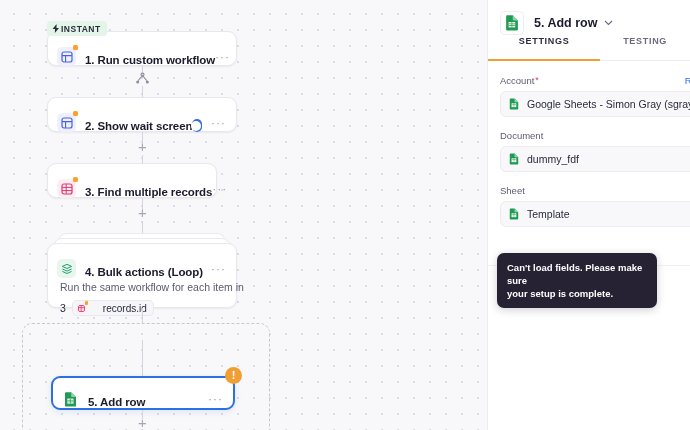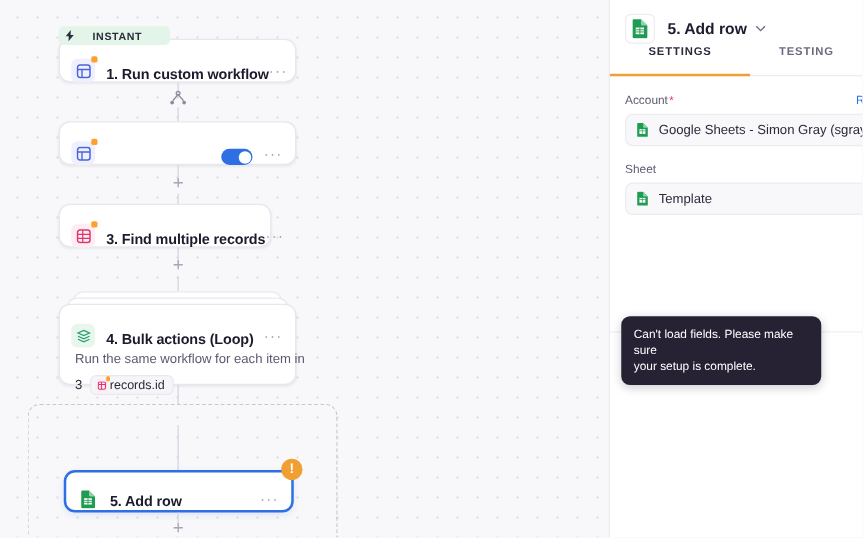"INSTANT" #instant-badge { gap: 14px -> 1px; padding: 0 22px 0 5px -> 0 6px 0 5px }
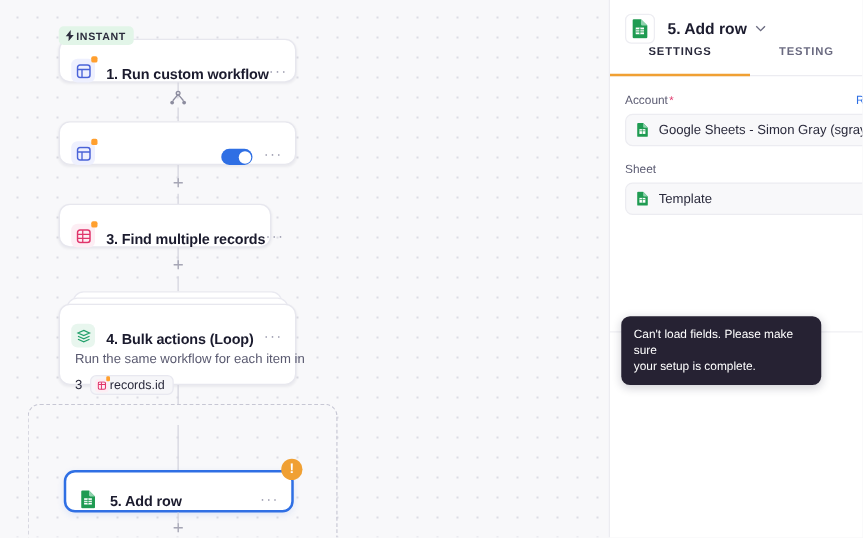"2. Show wait screen" span.node-title { html: none -> <span>2. Show wait screen</span> }
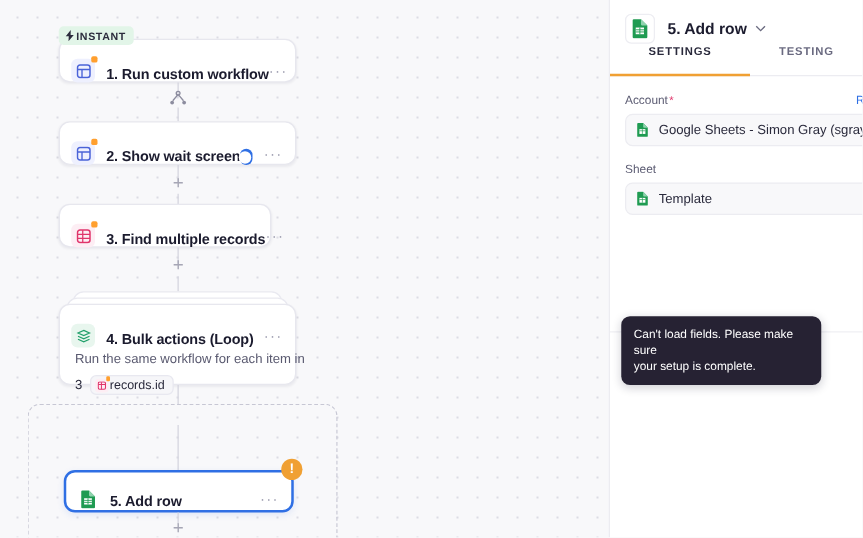"Document" div.field-block { html: none -> <div> <div>Document</div> <div> <span> <svg> <path></path> <path></path> <rect></rect> <path></path> </svg> </span> <span>dummy_fdf</span> </div> </div> }
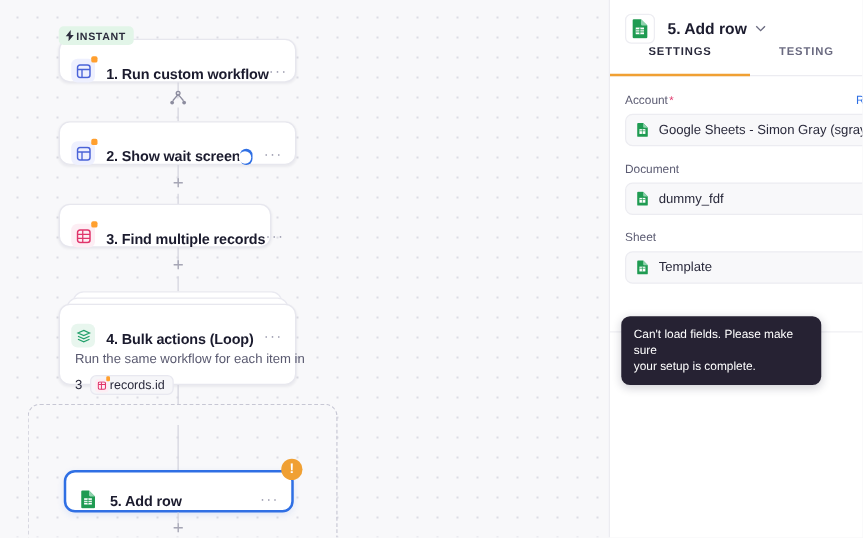"Can't load fields. Please make" #tooltip { font-weight: none -> bold }
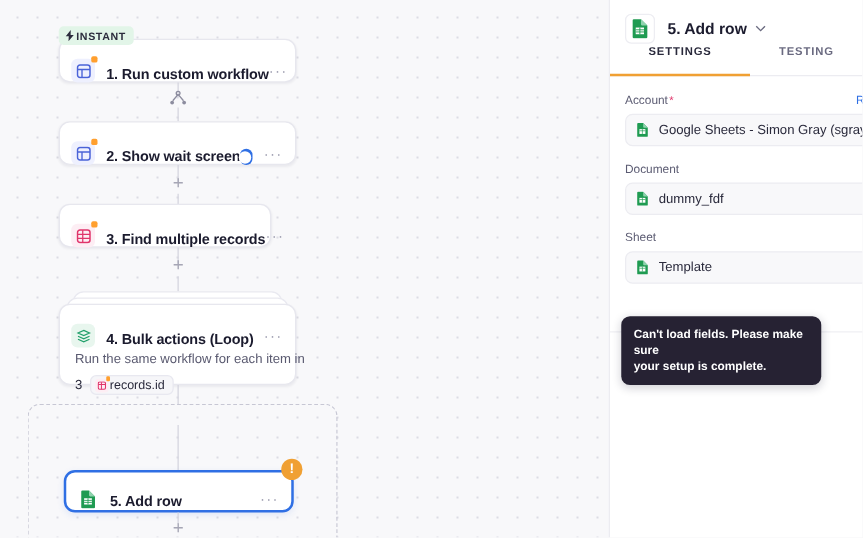"records.id" .chip { gap: 1px -> 16px }
